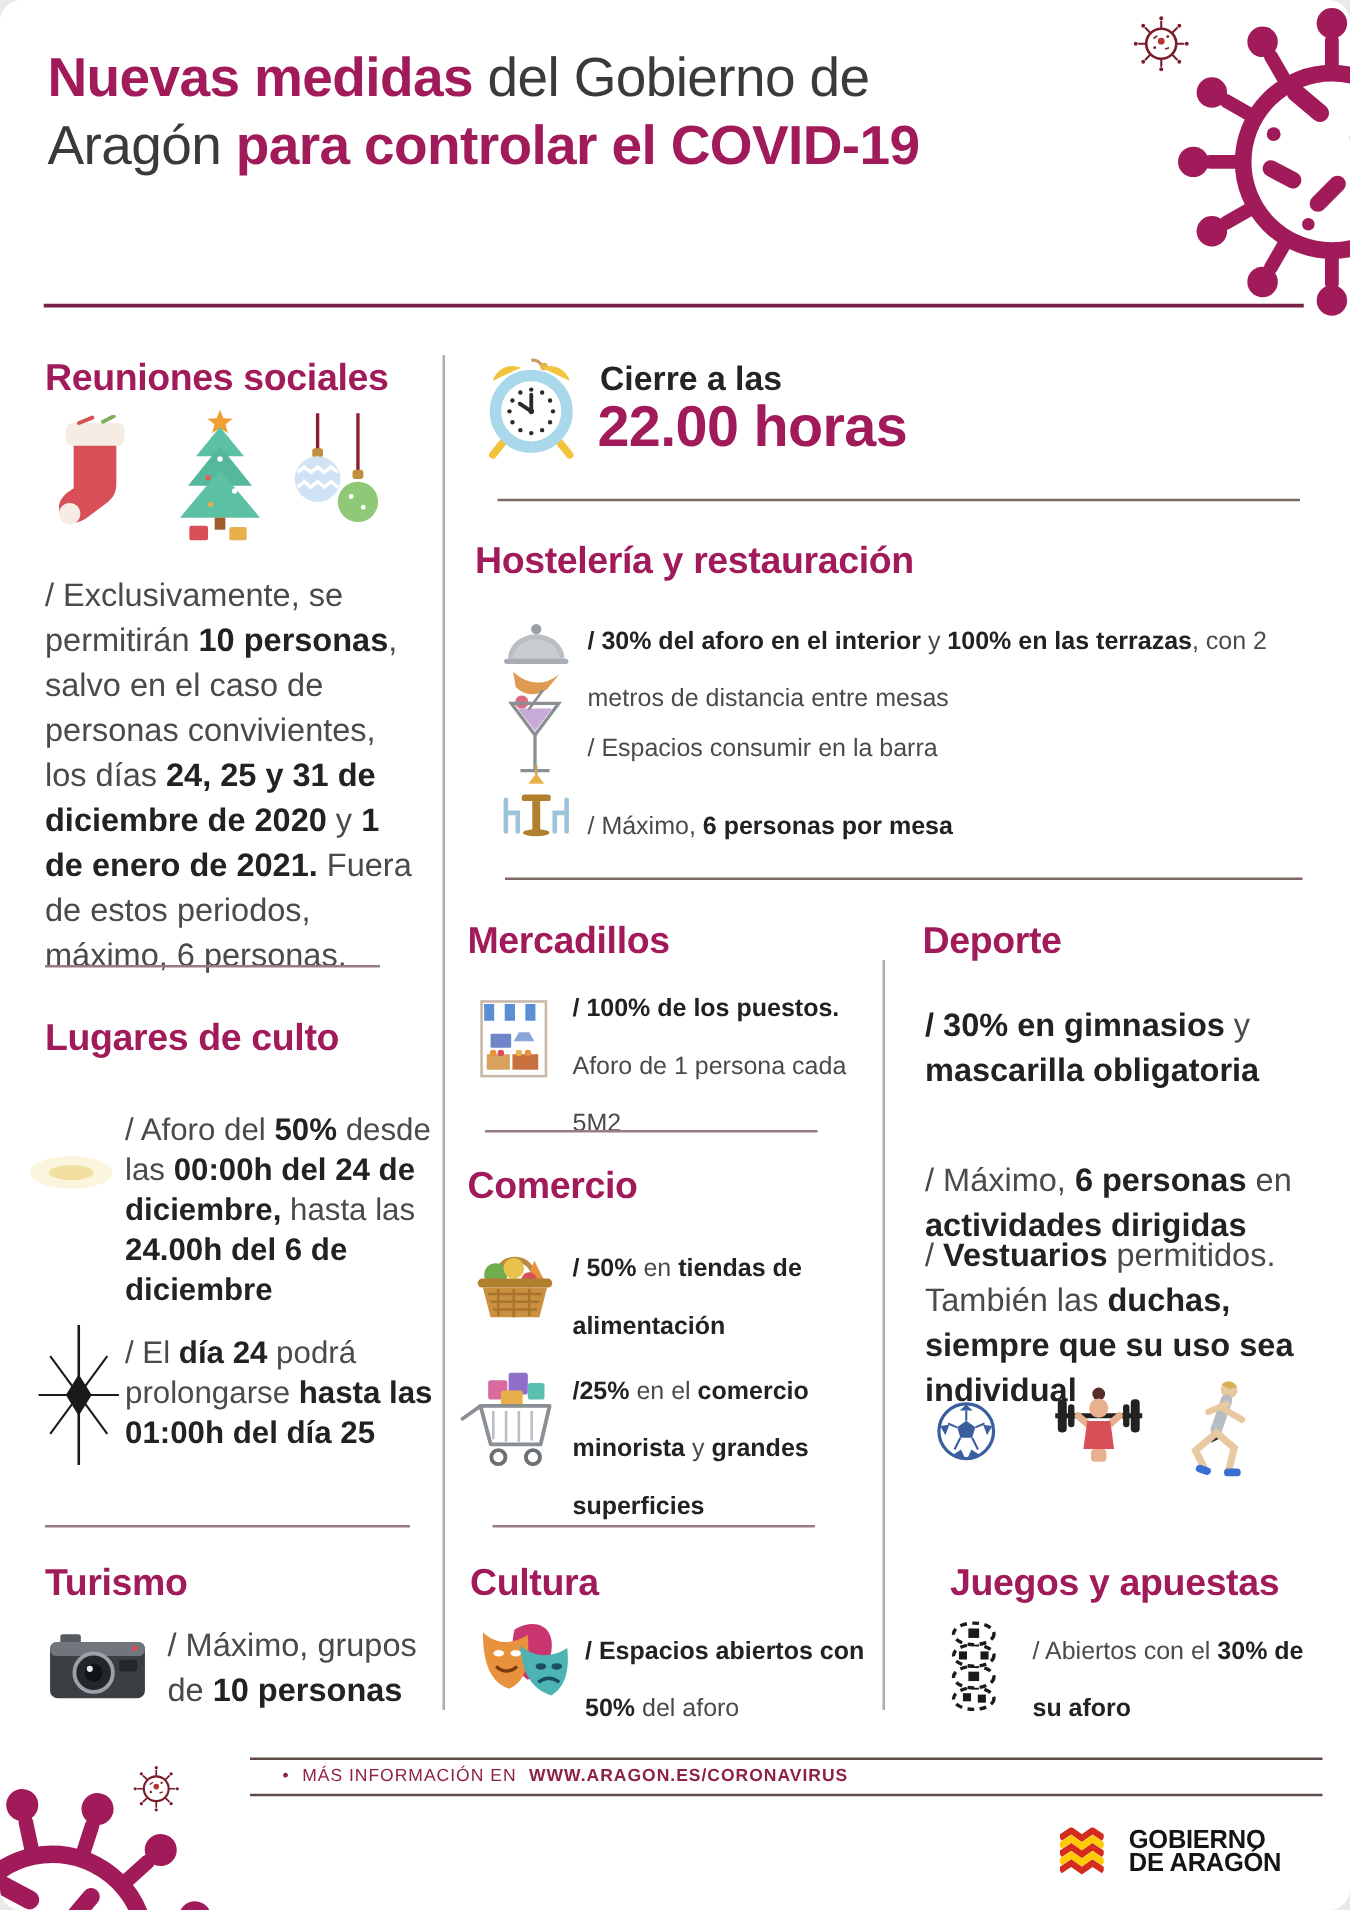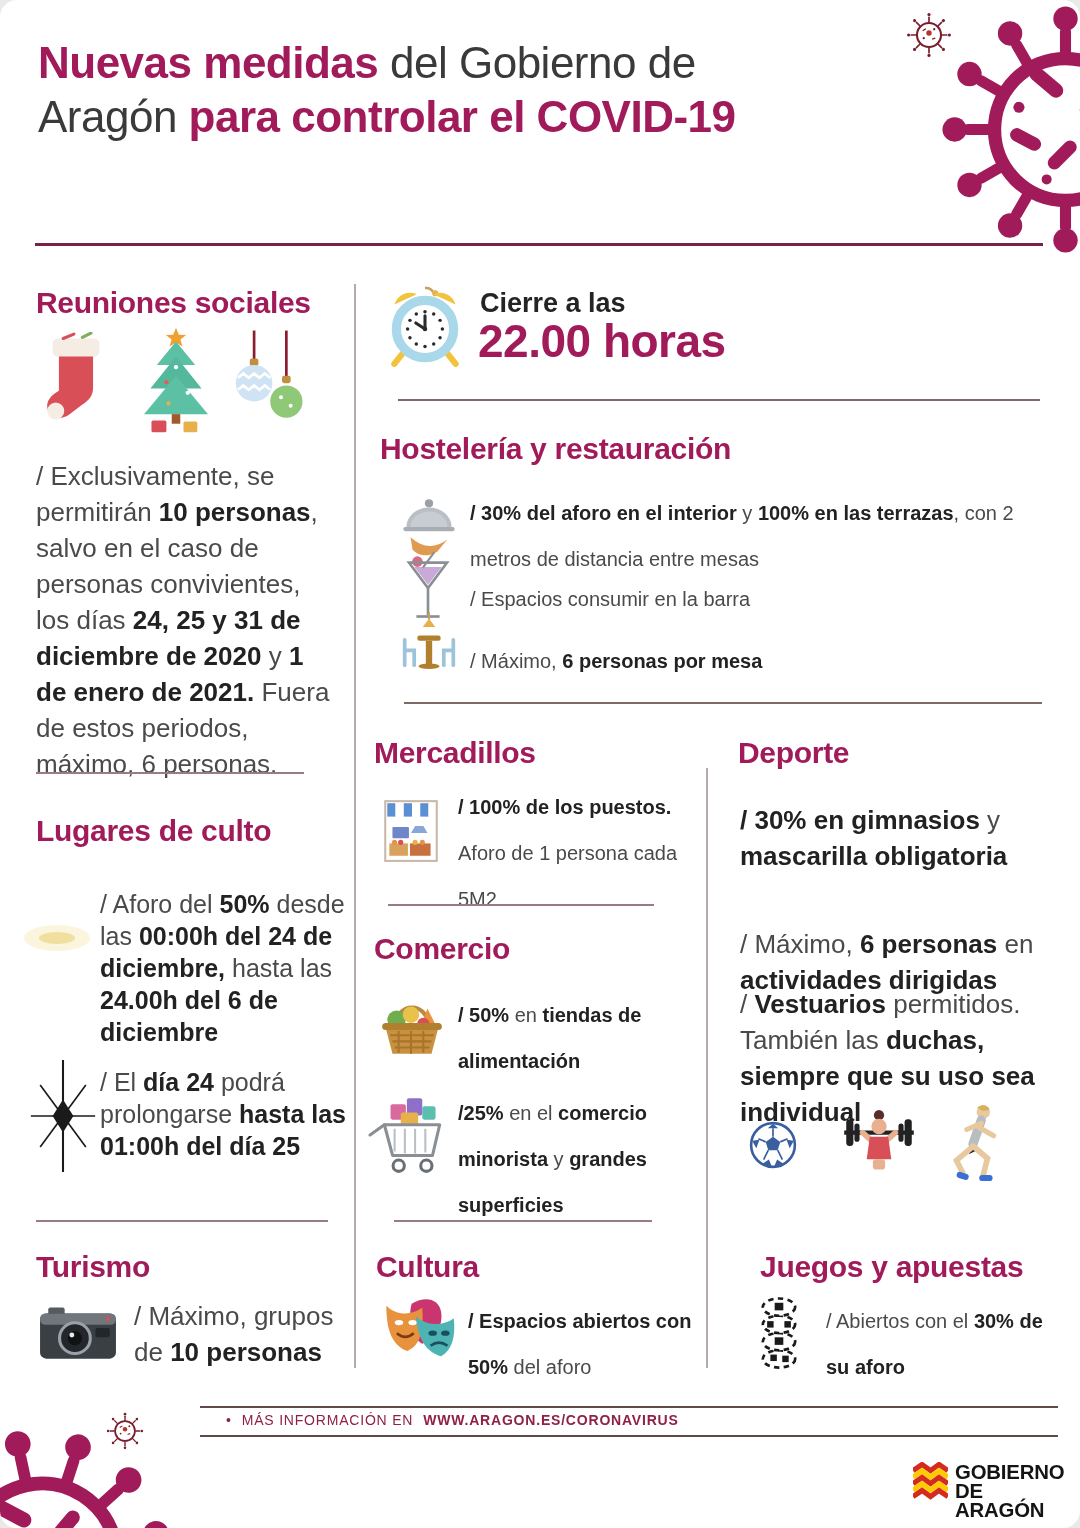"GOBIERNO" div.abs { gap: 7px -> 20px; left: 913px -> 848px }
